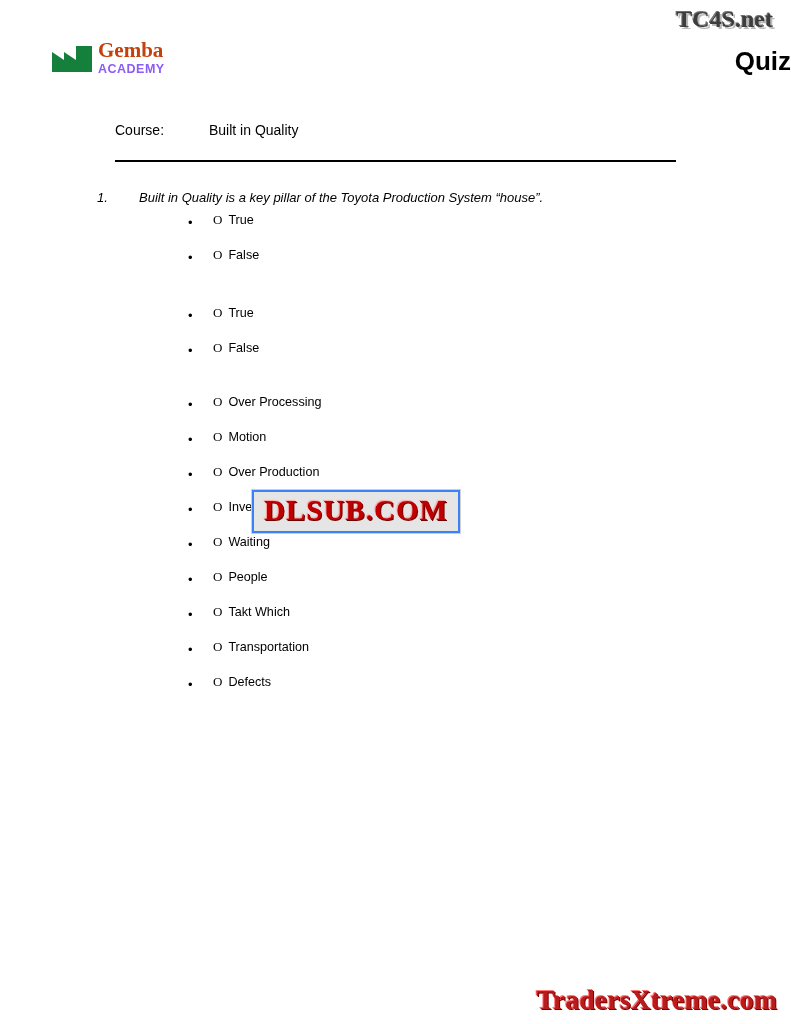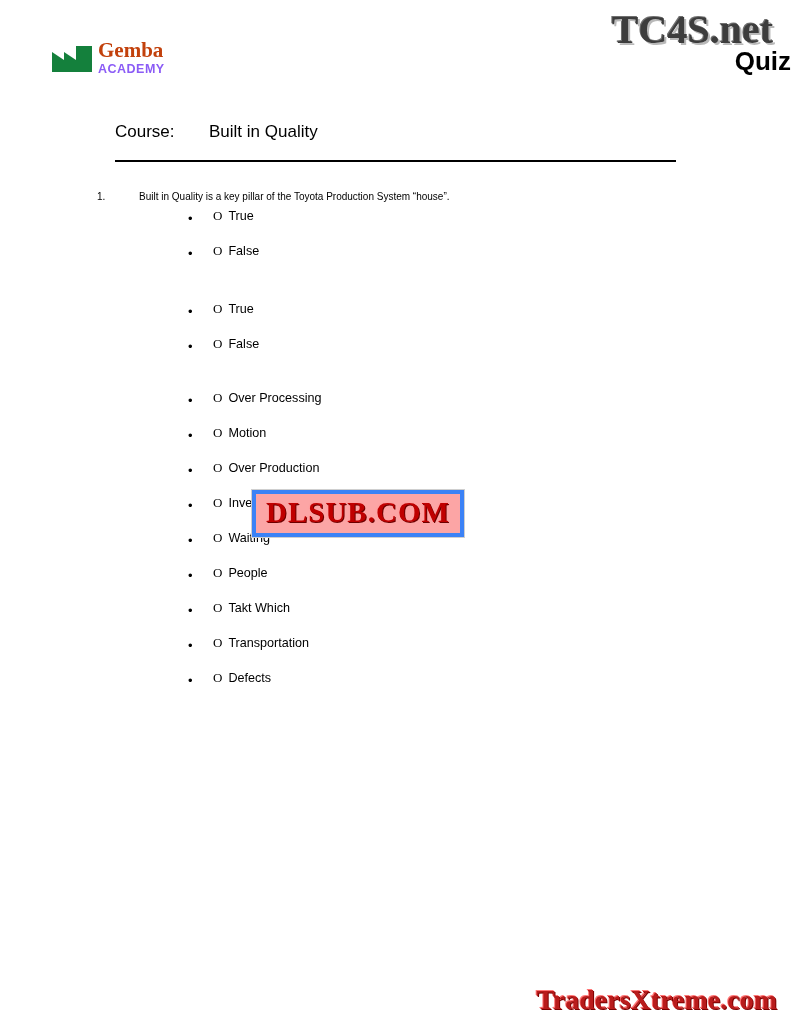"TC4S.net" .wm-top { font-size: 40px -> 24px }
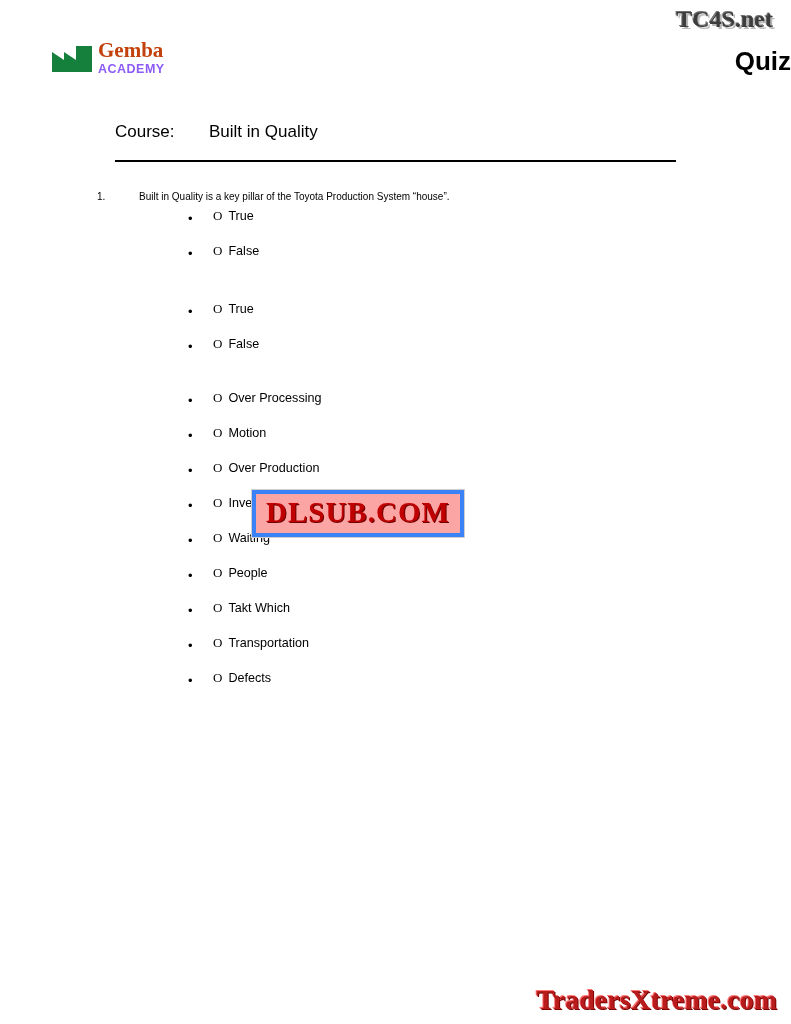"Course: Built in Quality" .course-row { font-size: 17px -> 14px }
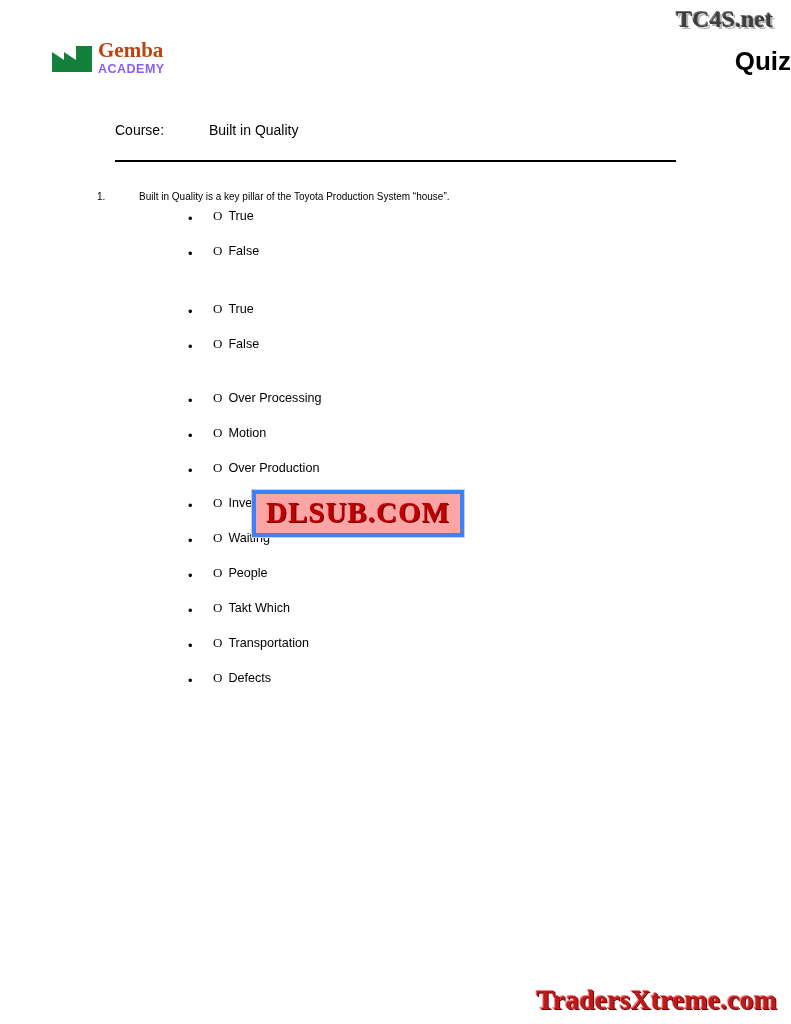"1. Built in Quality is" .q-text { font-size: 10px -> 13px; font-style: none -> italic }
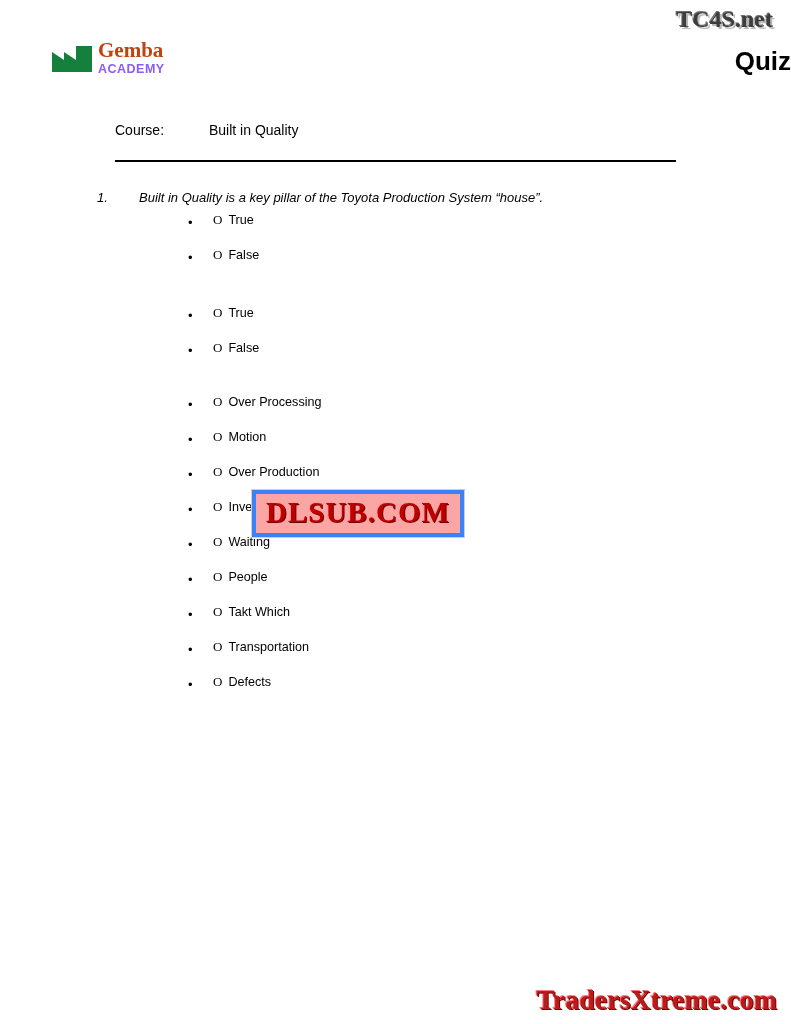"DLSUB.COM" .wm-center { background: #fca5a5 -> #e5e5e5; border: 4px solid #3b82f6 -> 2px solid #3b82f6 }
